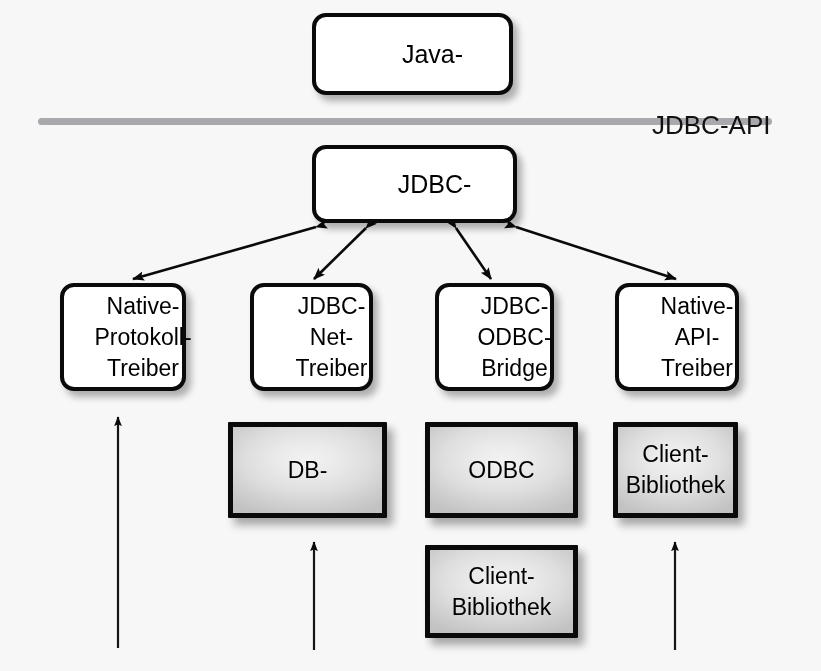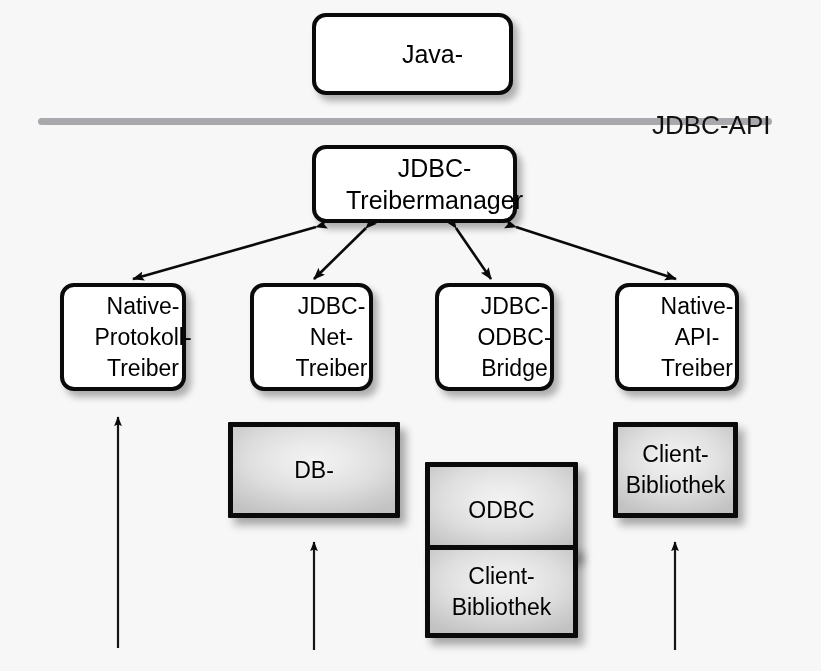"Treibermanager" span.line { html: <span>Treibermanager</span> -> none }
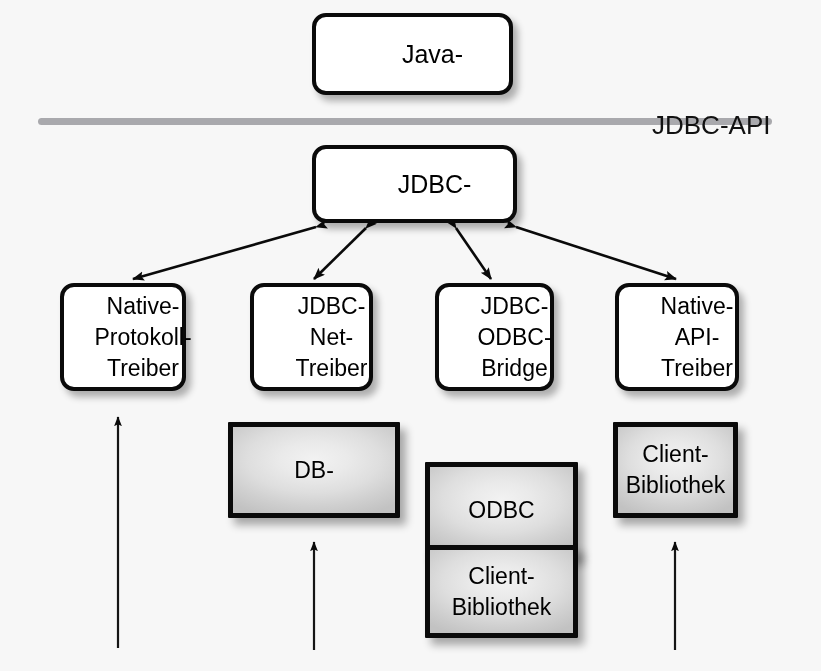"DB-" #node-db-middleware { width: 172px -> 159px }
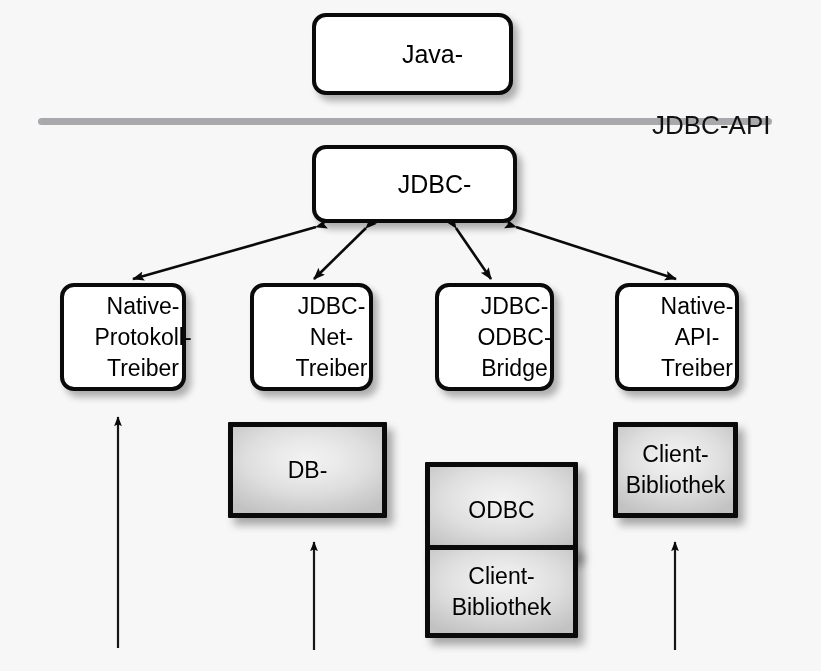"ODBC" #node-odbc { margin-top: 40px -> none }
